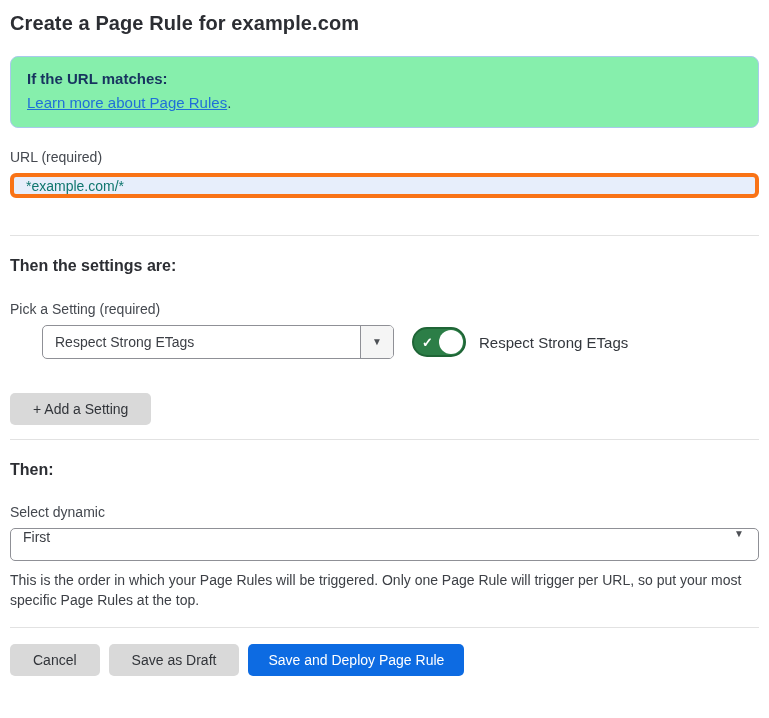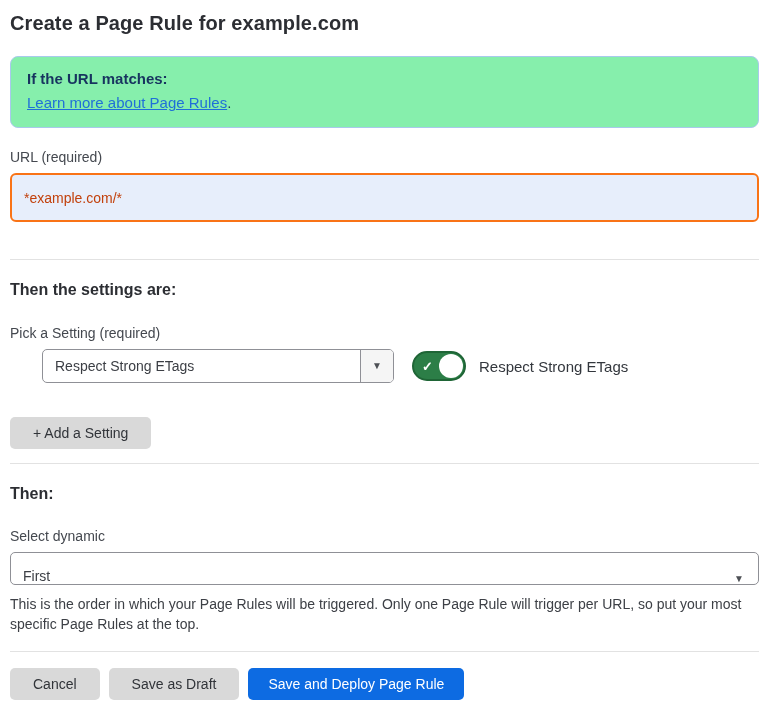"*example.com/*" .url-input { border: 2px solid #f97316 -> 4px solid #f97316; color: #c2410c -> #0f766e; height: 49px -> 25px }
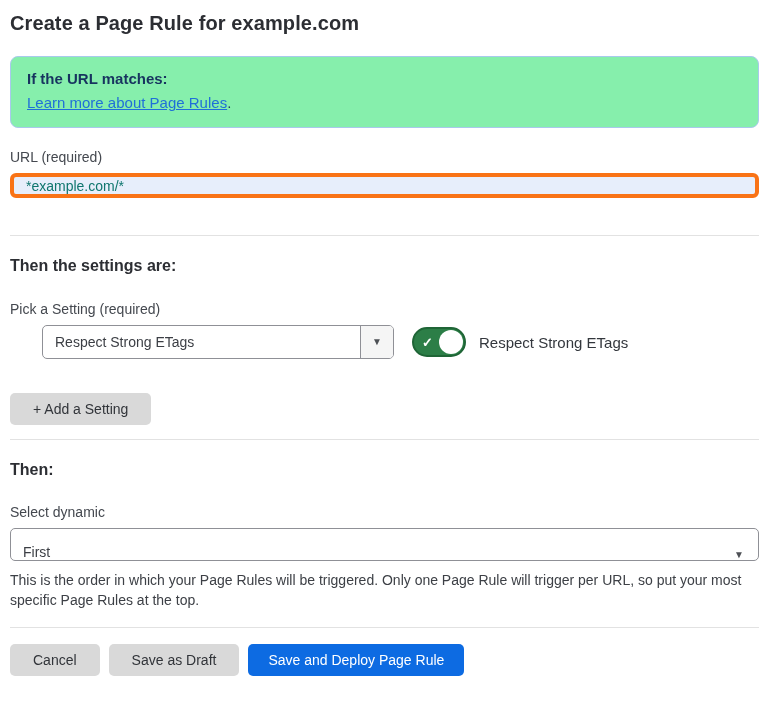"First" .order-select { align-items: flex-end -> flex-start }
